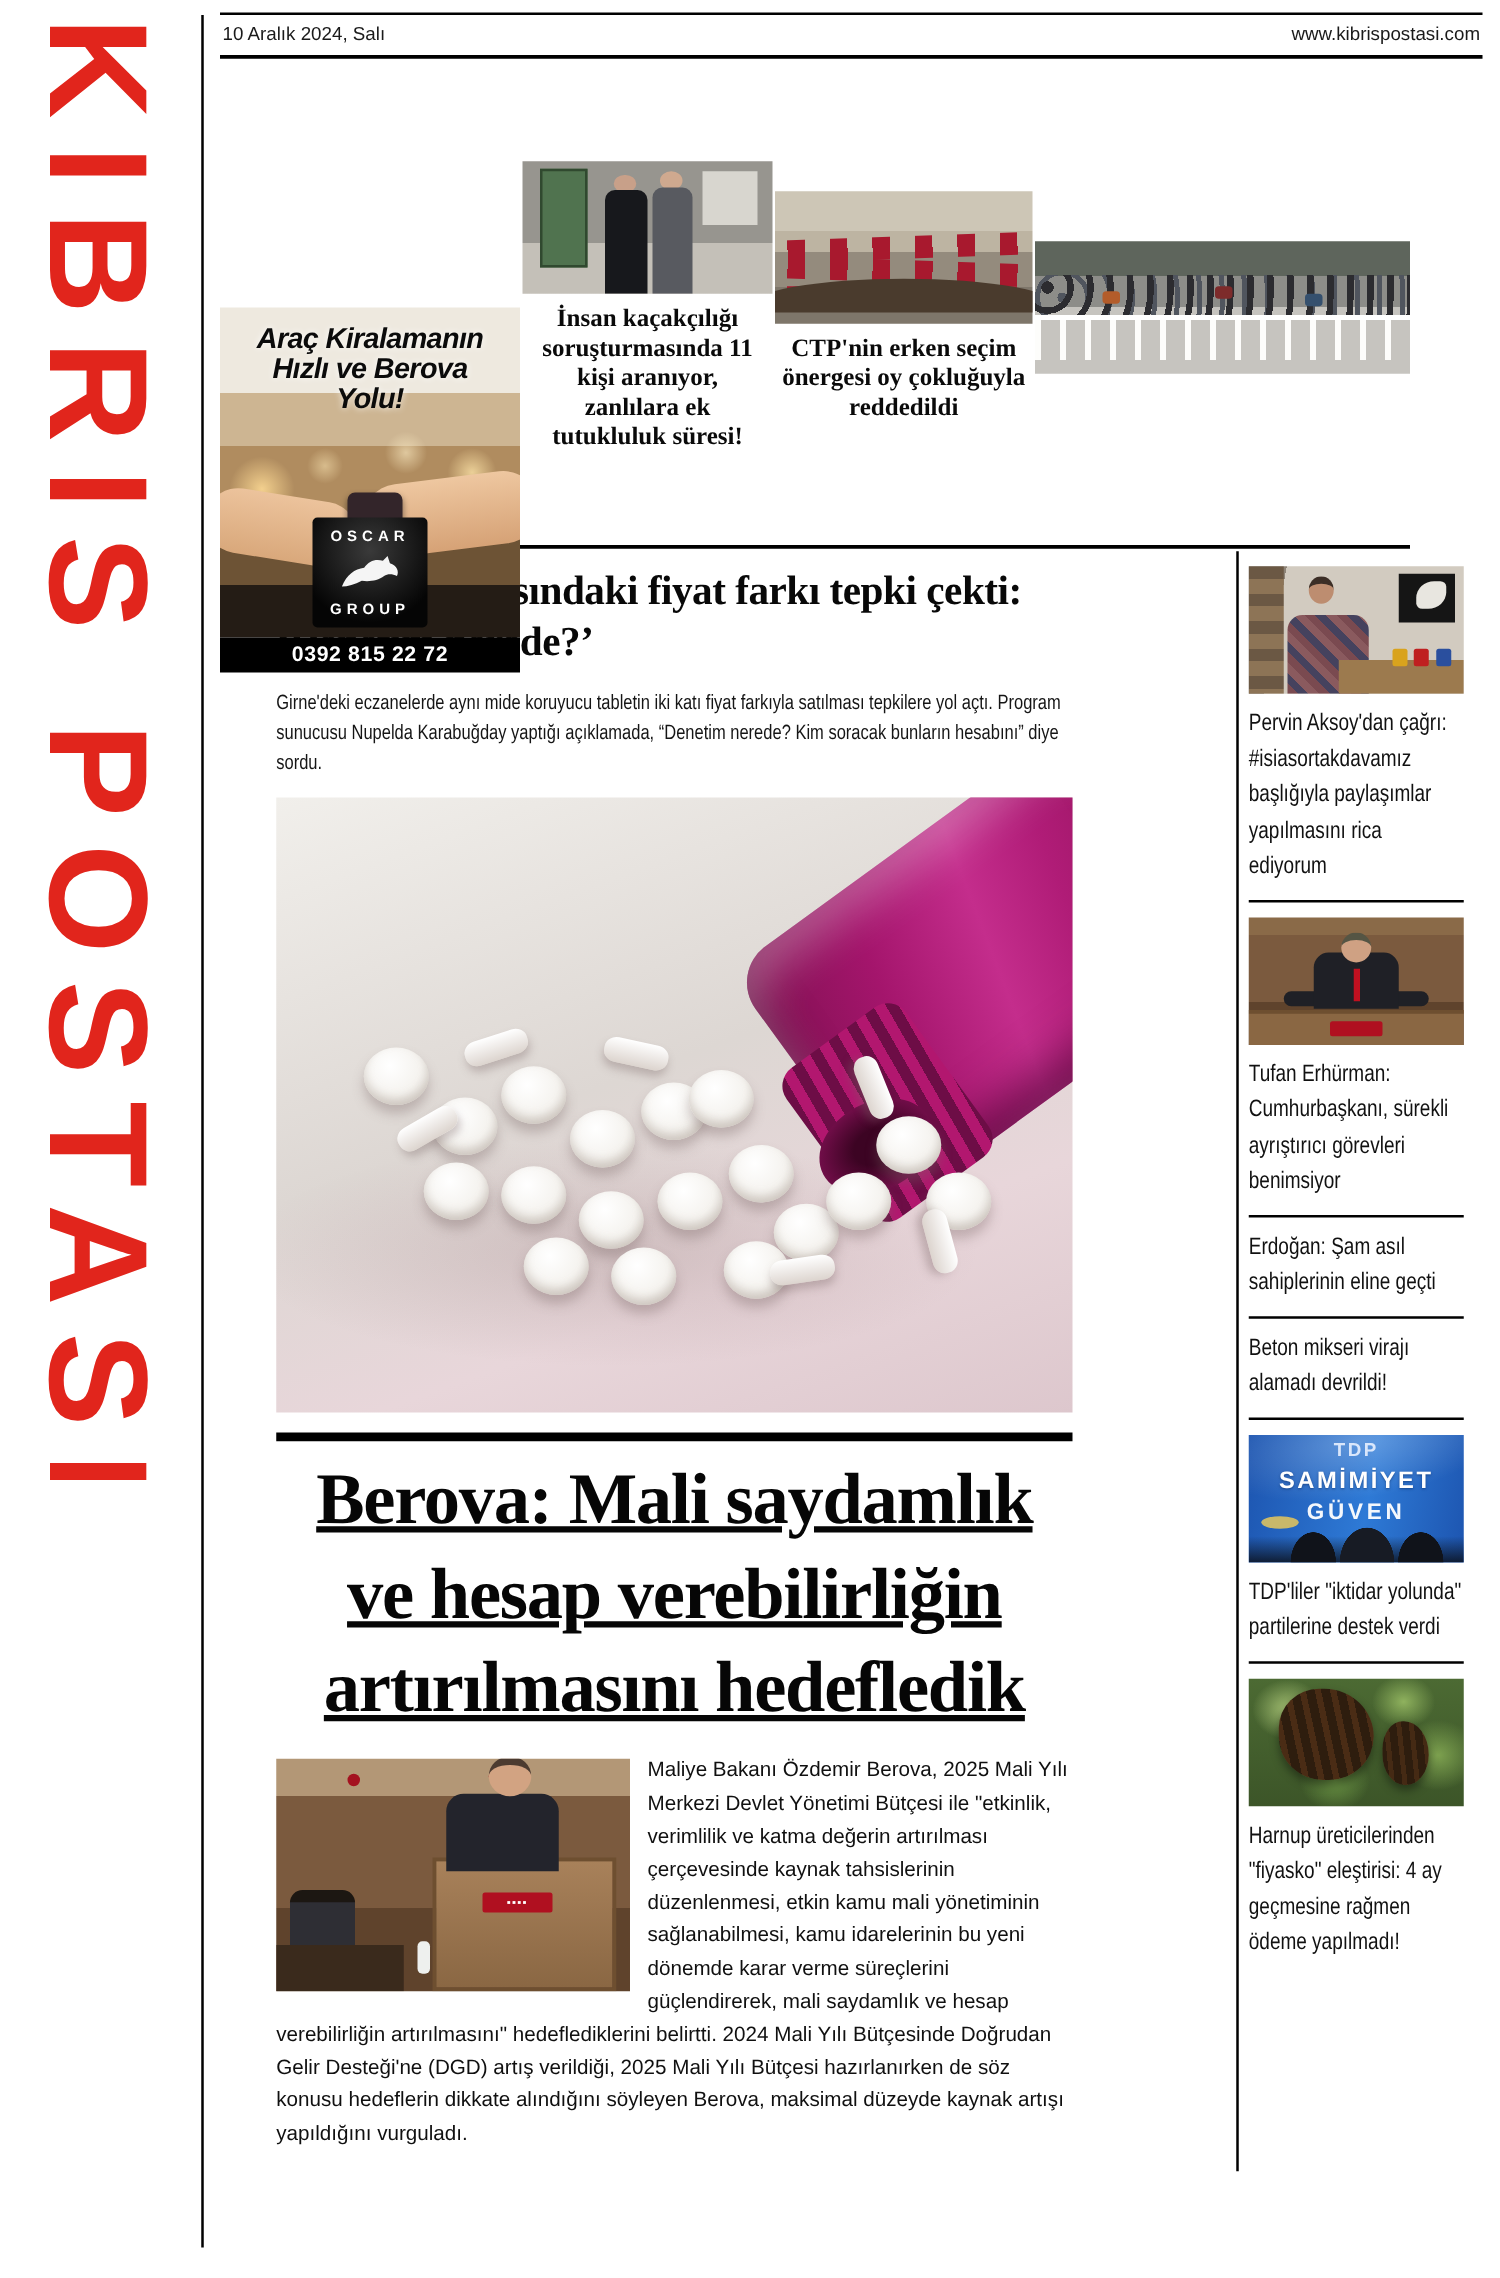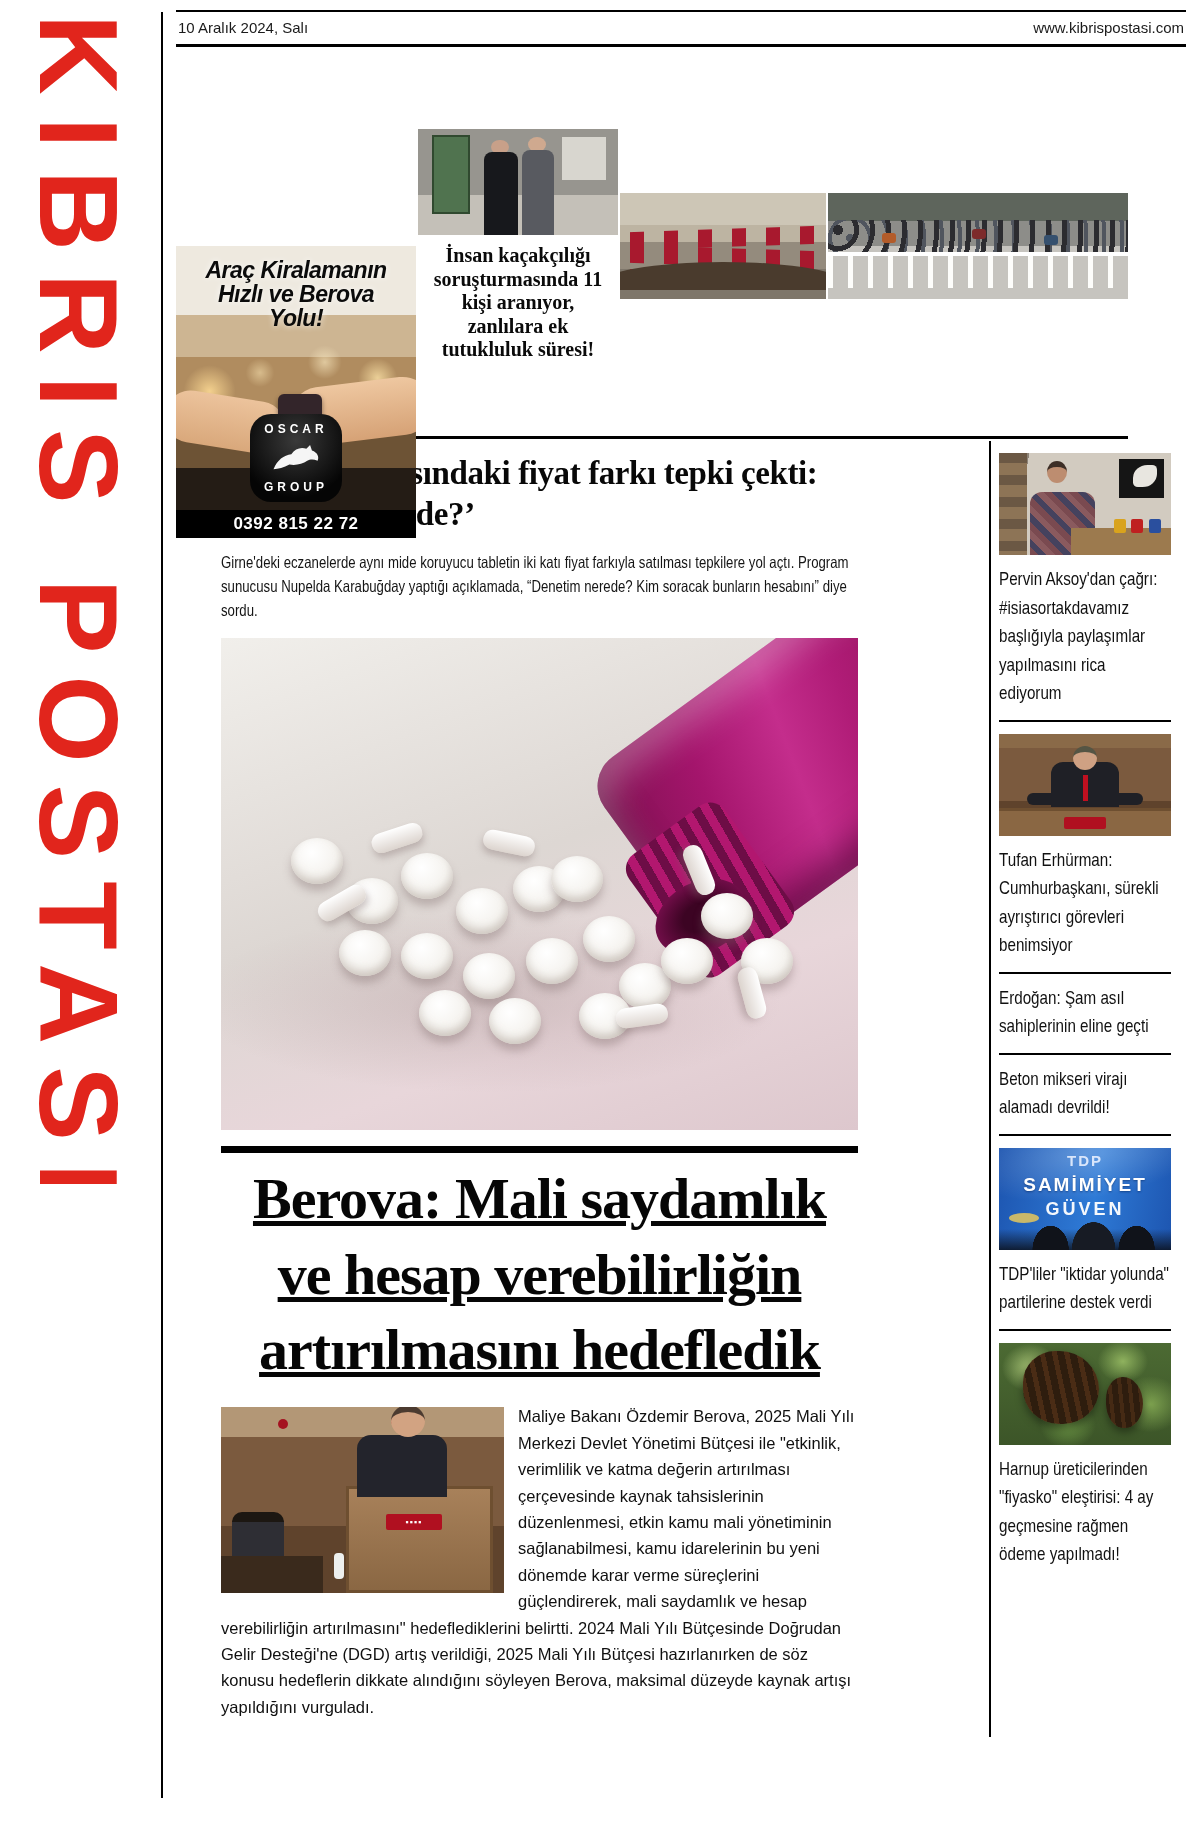"CTP'nin erken seçim önergesi oy" div.tcap { html: none -> <div>CTP'nin erken seçim önergesi oy çokluğuyla reddedildi</div> }
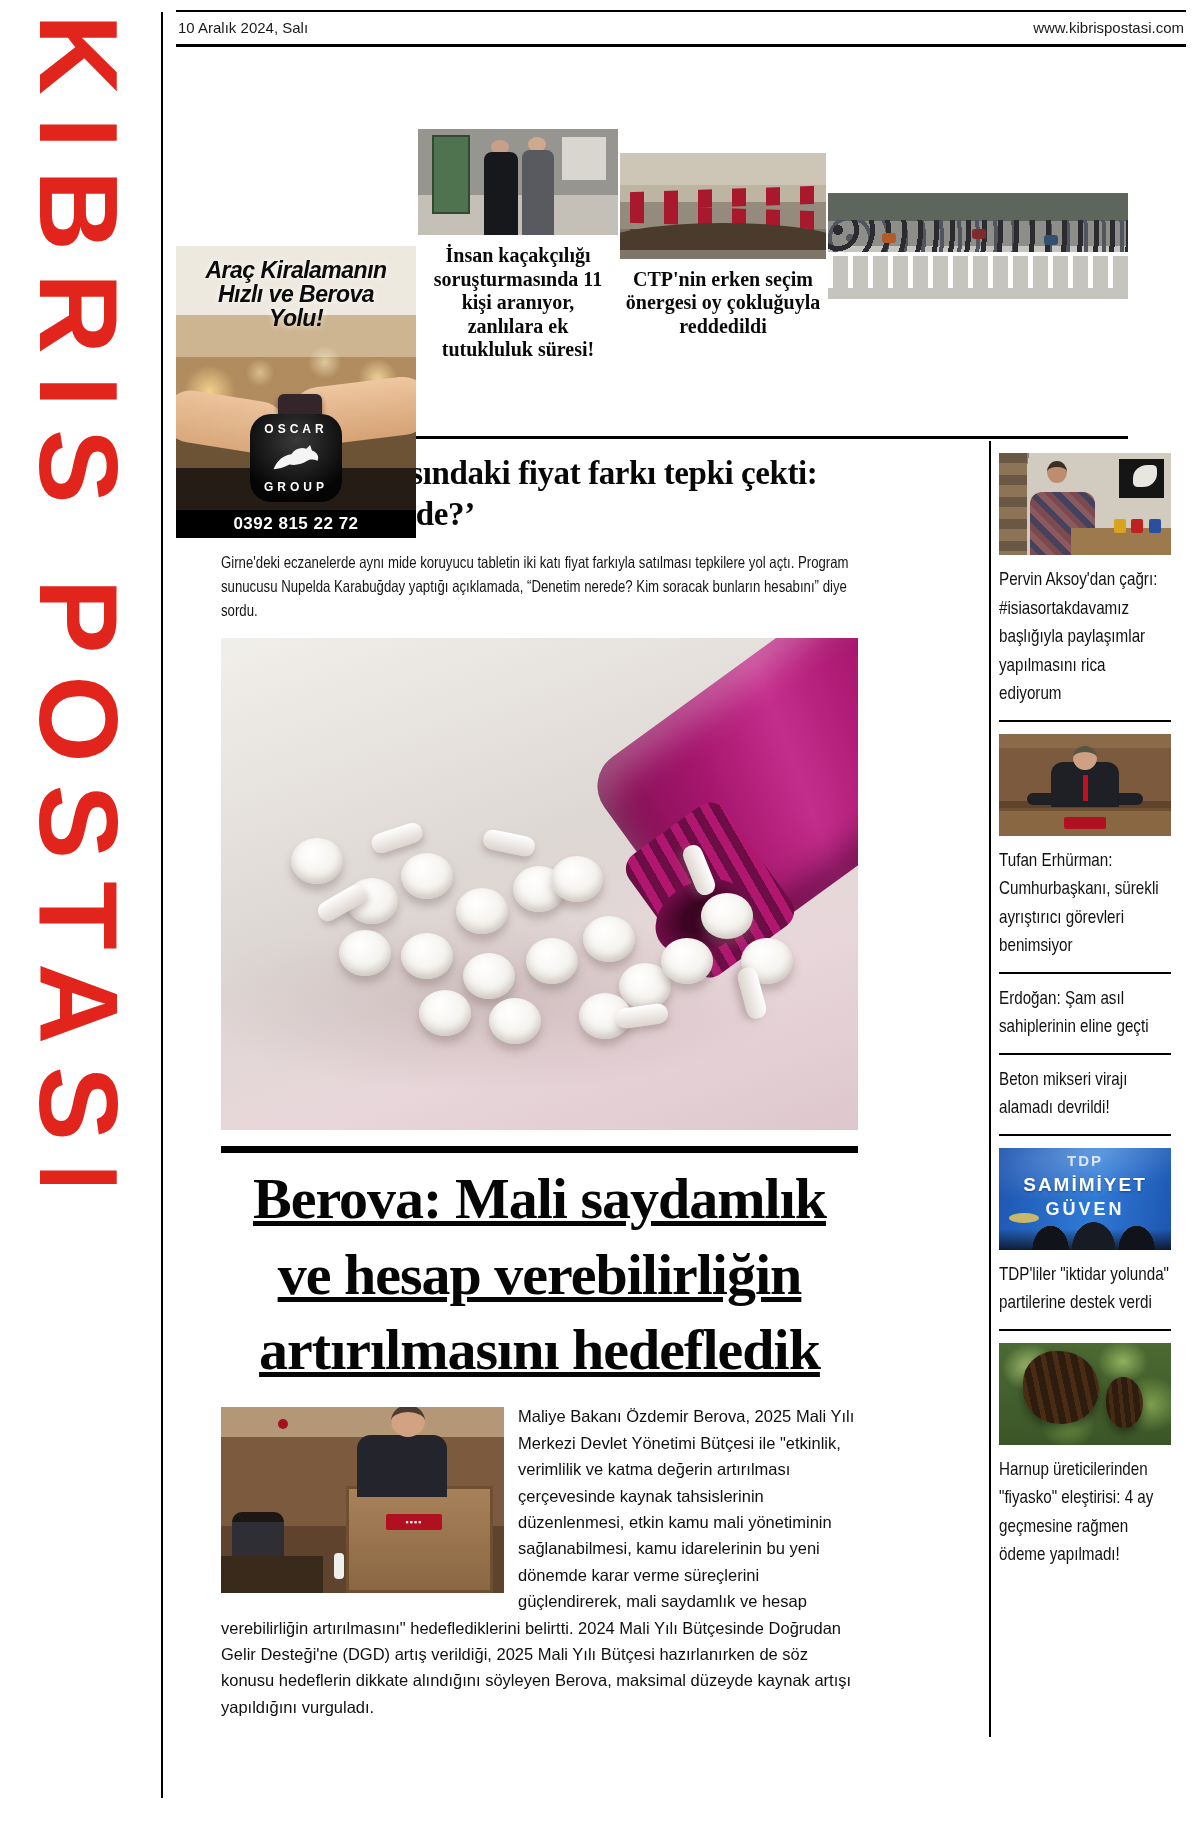"OSCAR" .oscar { border-radius: 21px -> 4px }
